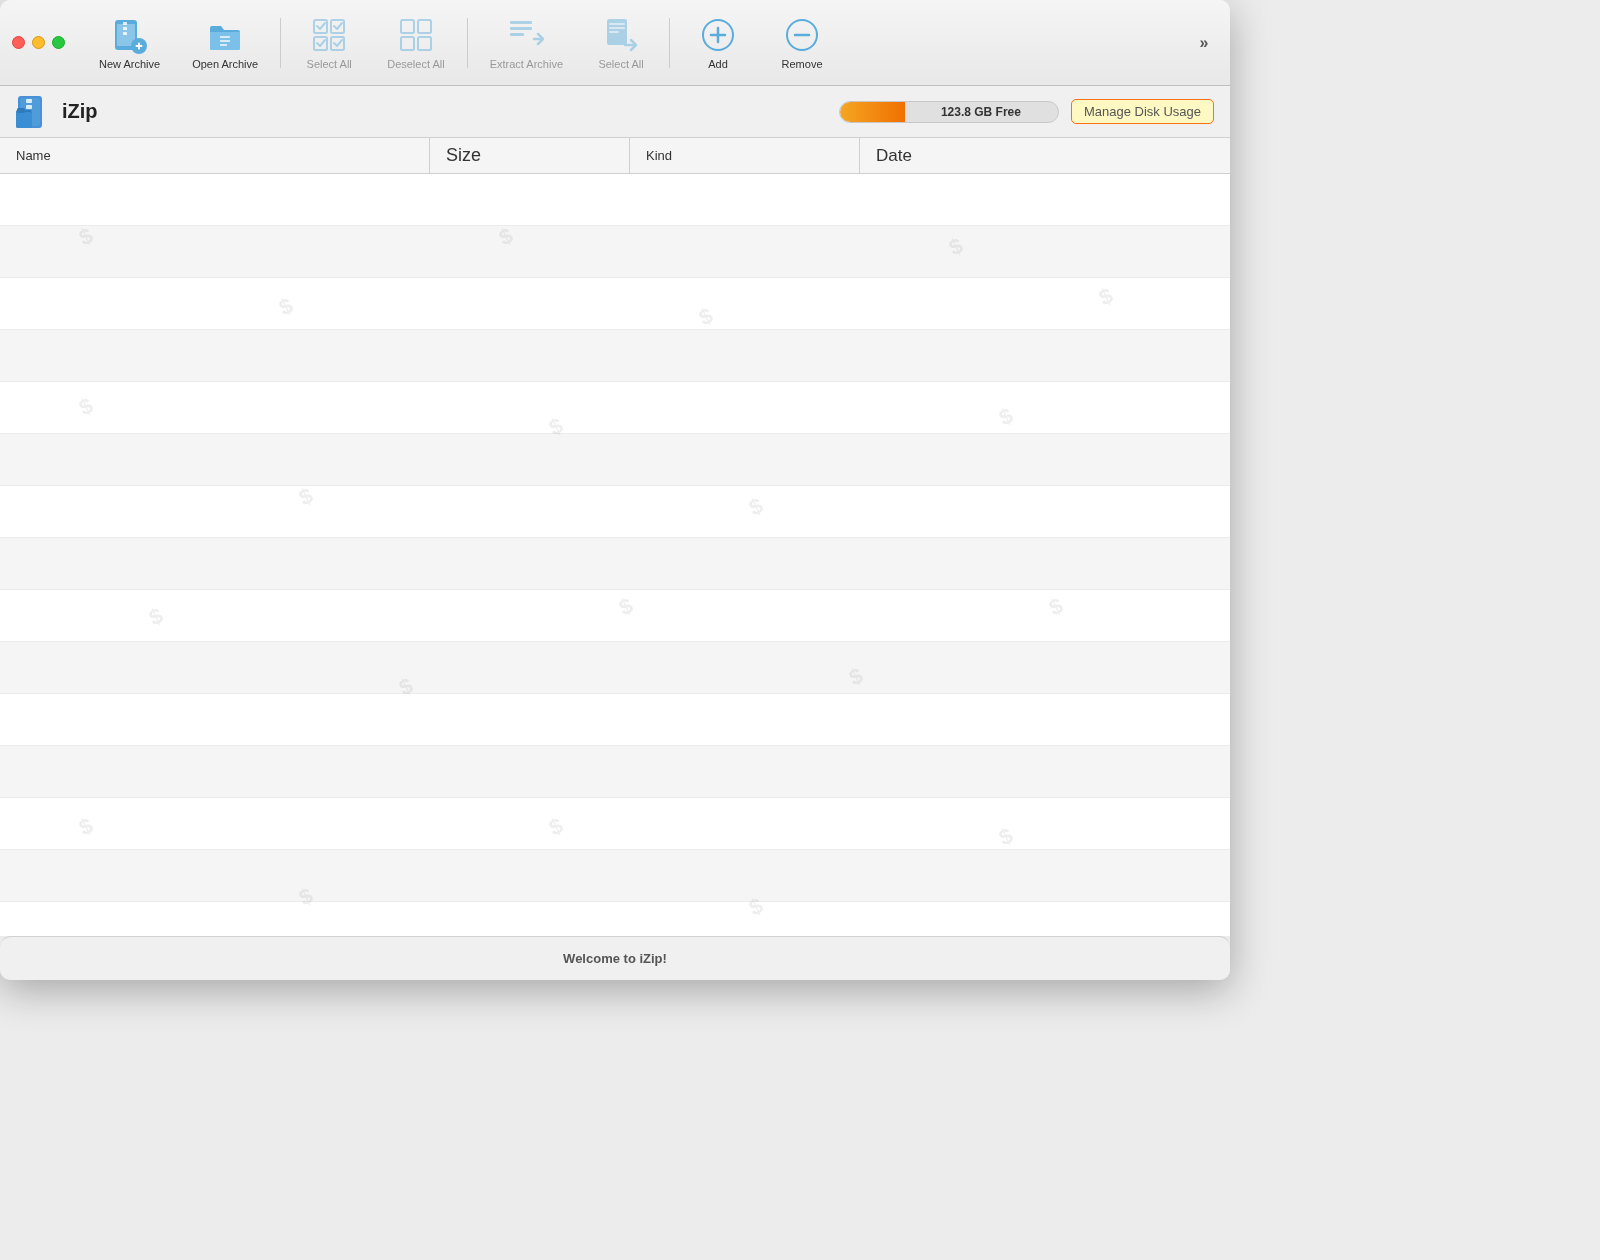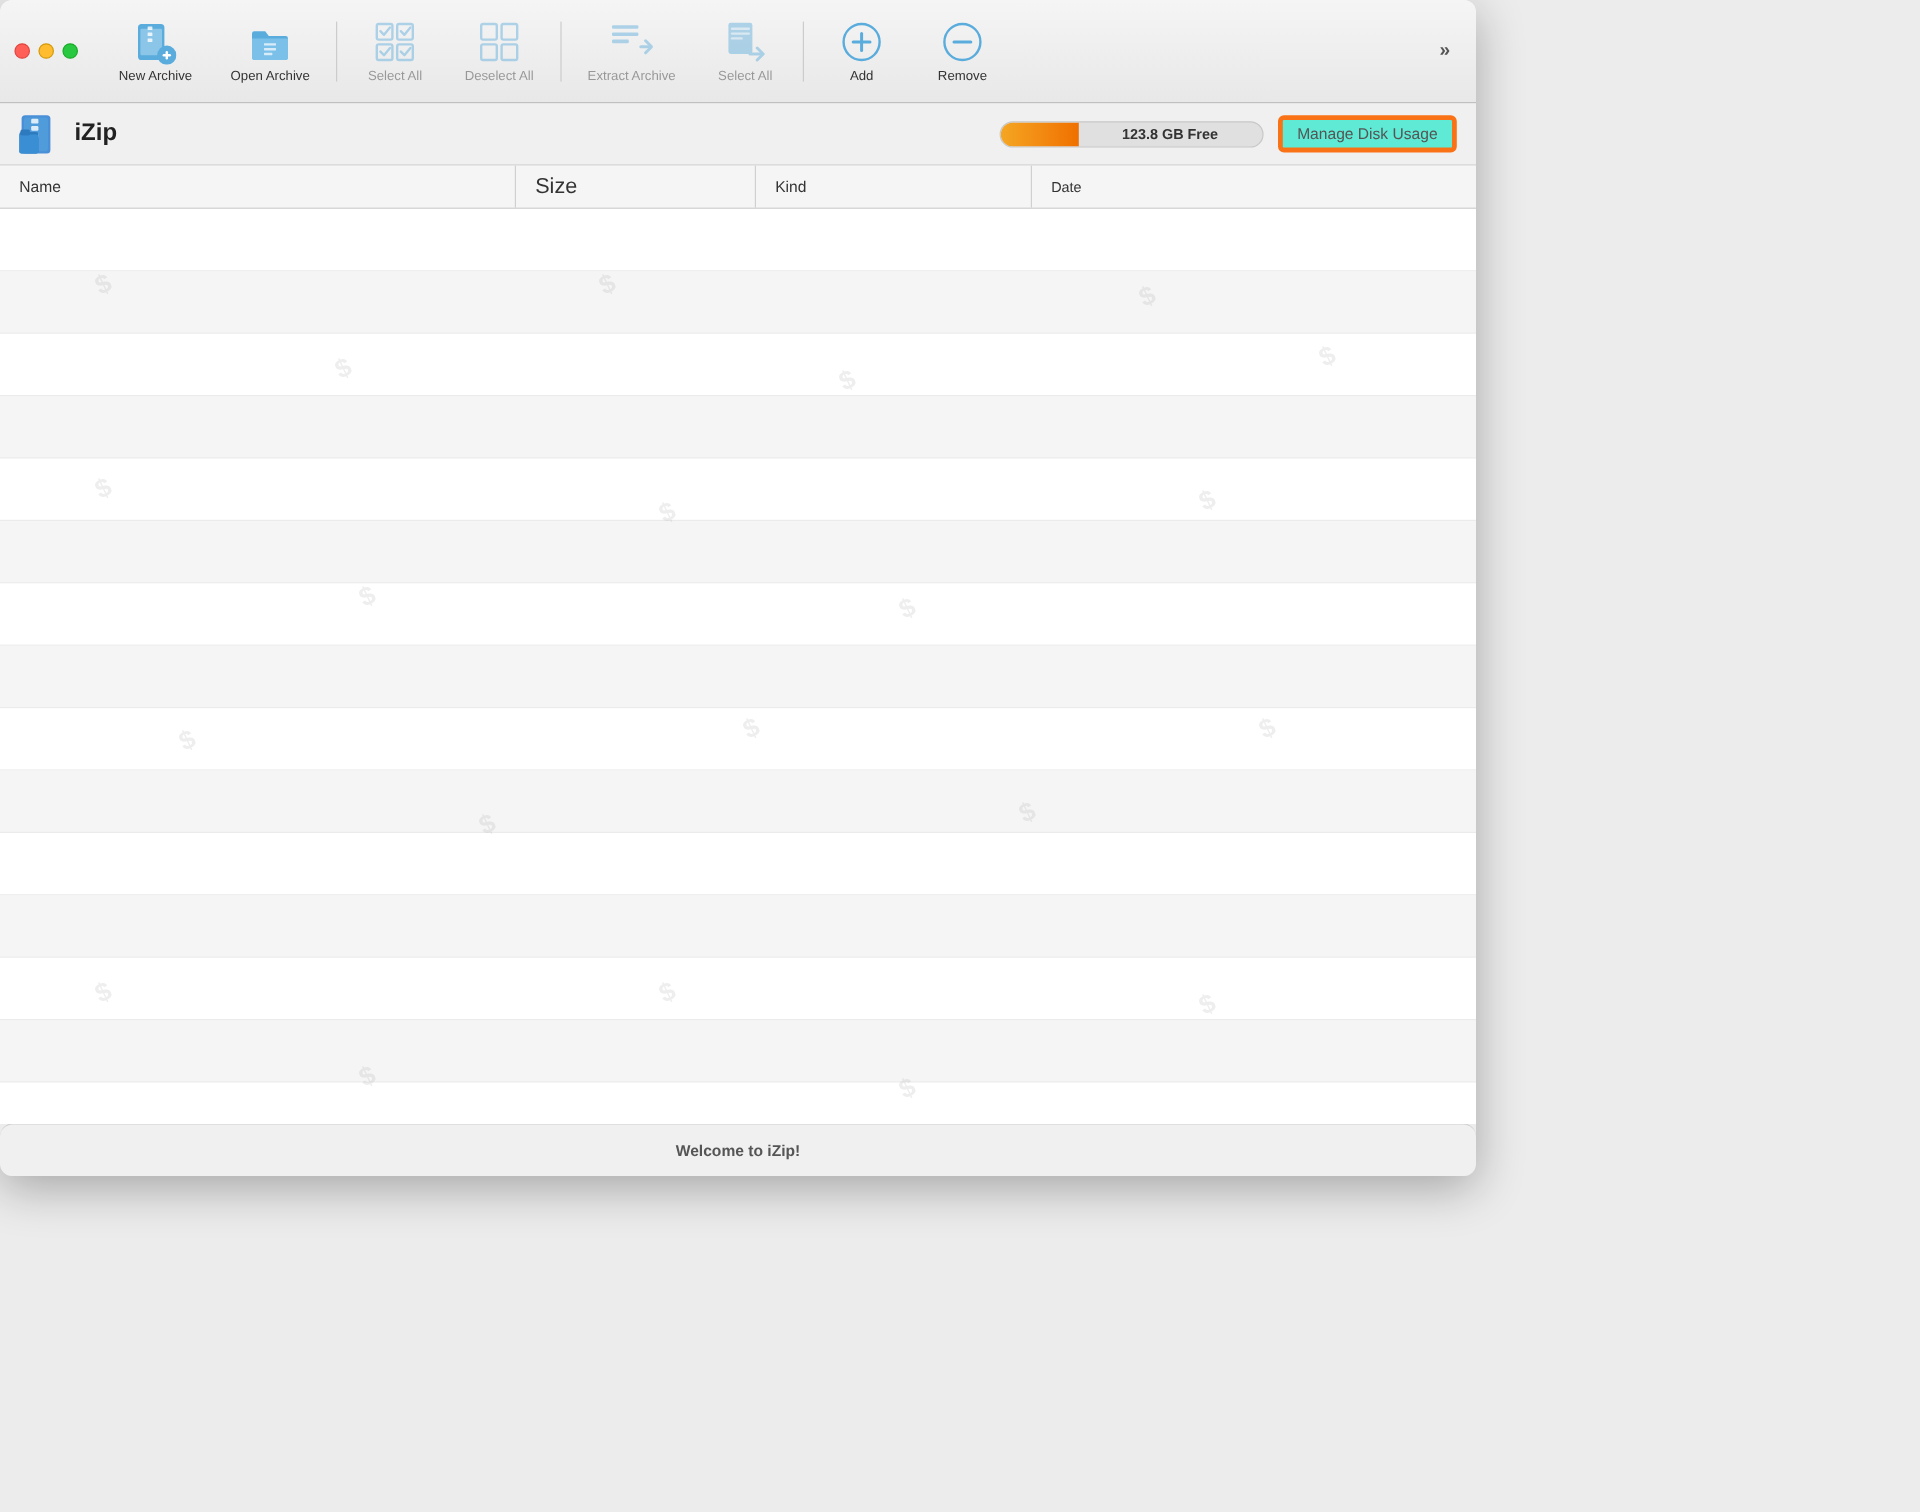"Manage Disk Usage" .manage-disk-btn { background: #5eead4 -> #fef9c3; border: 4px solid #f97316 -> 1px solid #f97316 }
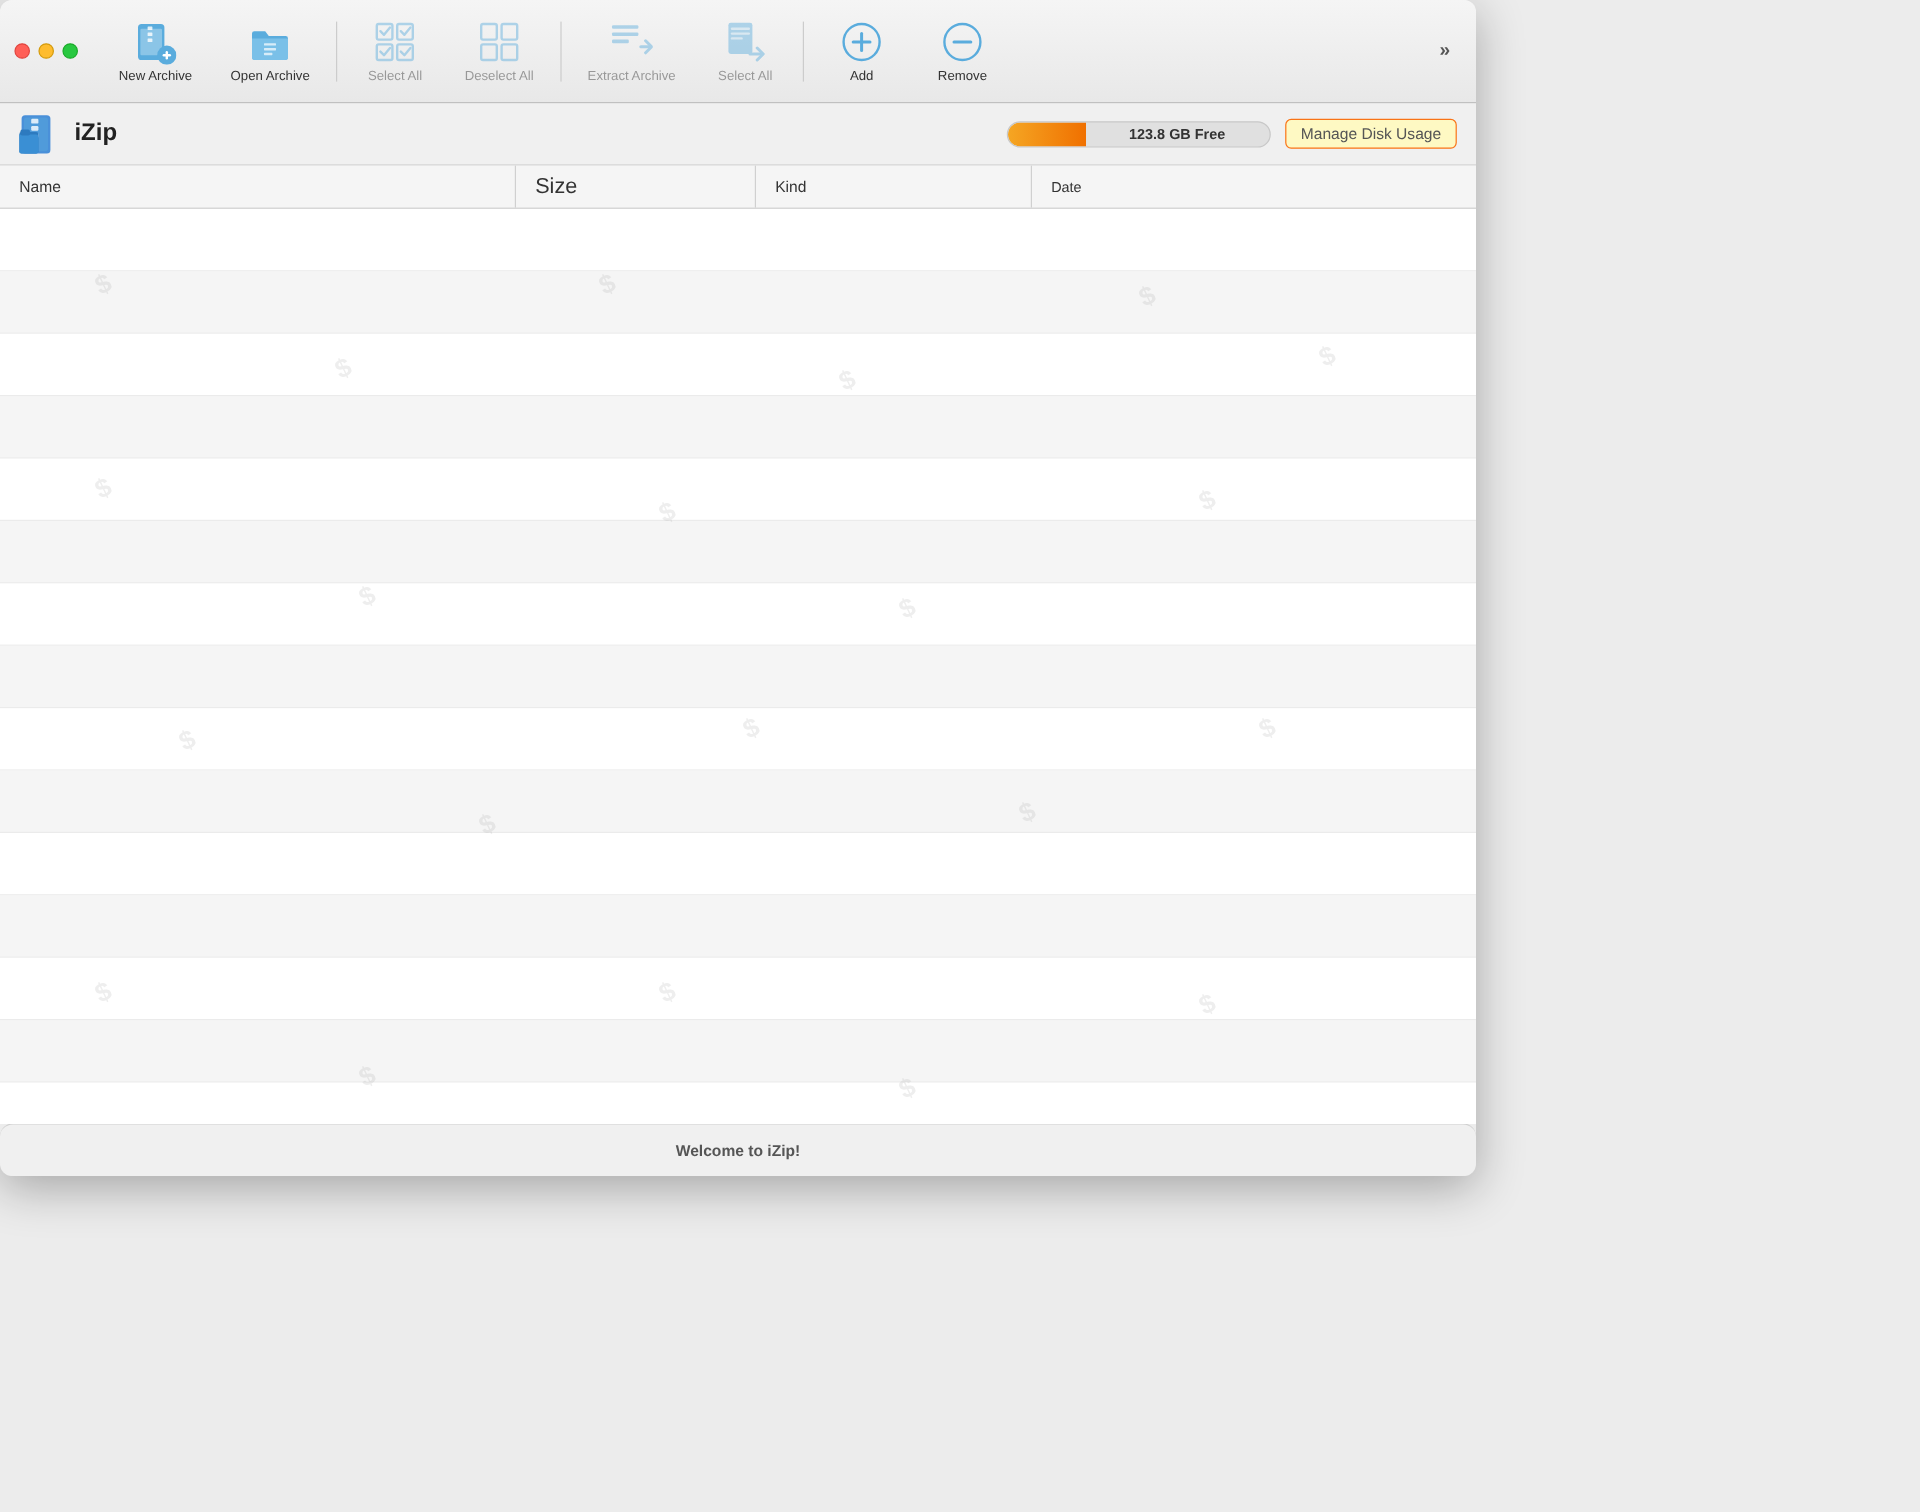"Date" .col-date { font-size: 12px -> 17px }
